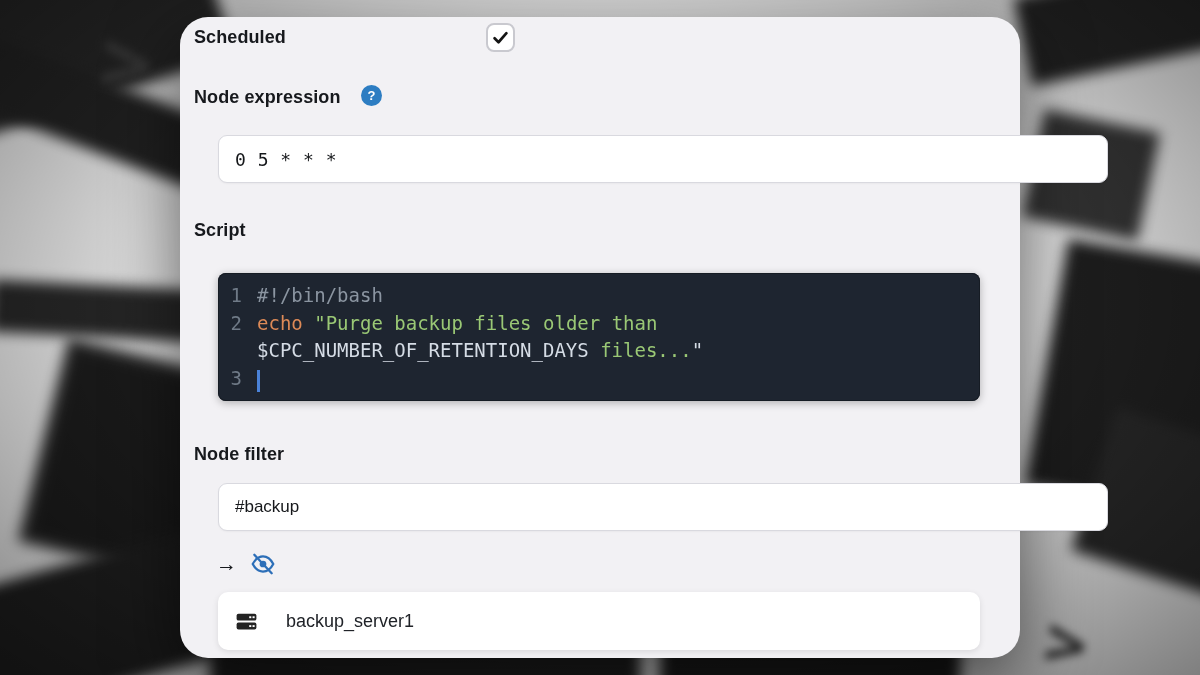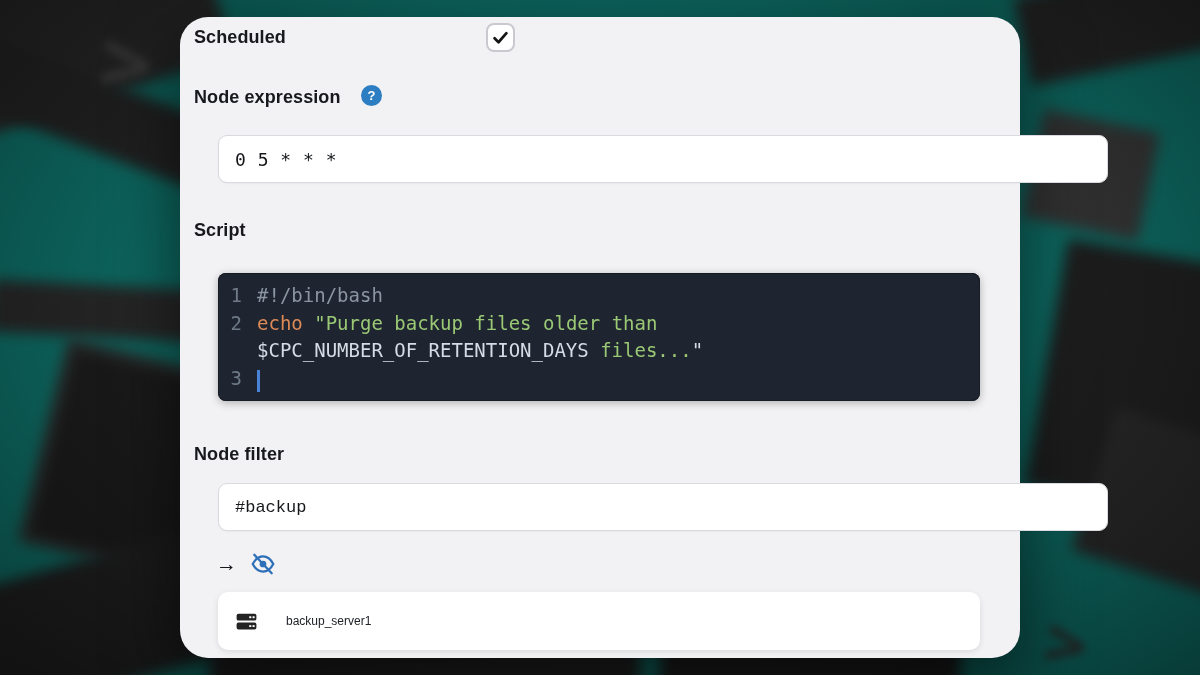"Scheduled" .stage { background: #0f766e -> #ffffff }
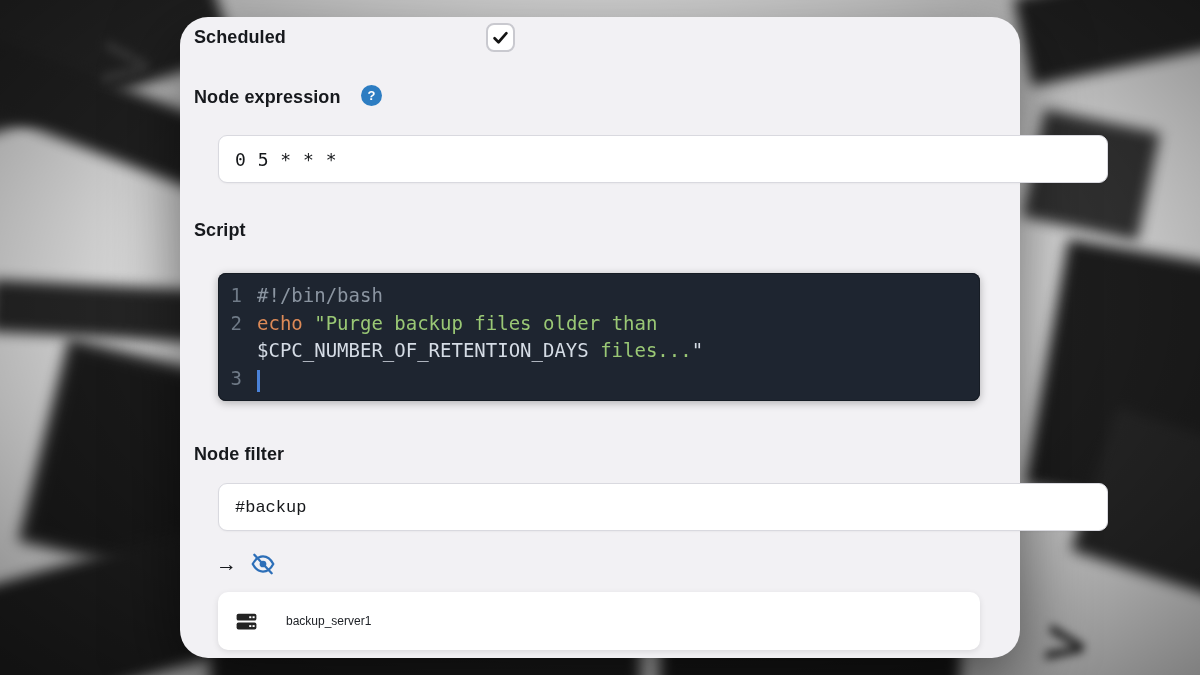"#backup" .text-input.sans { font-family: Liberation Mono, monospace -> Liberation Sans, sans-serif }
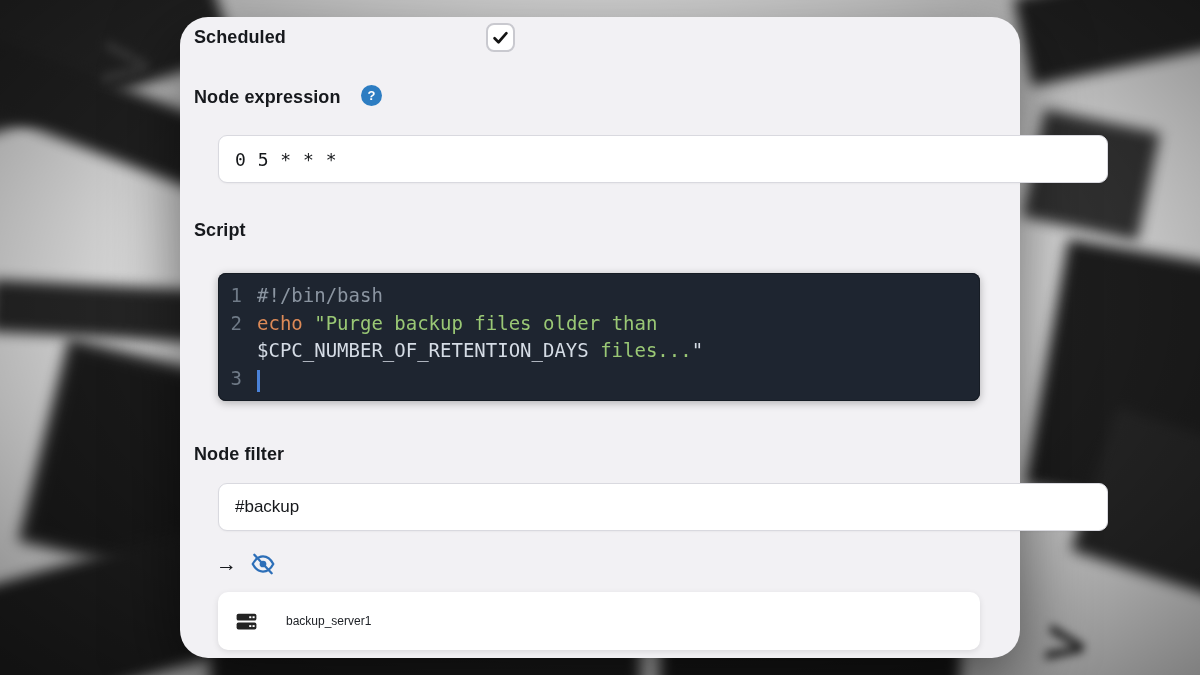"backup_server1" .node-name { font-size: 12px -> 18px }
